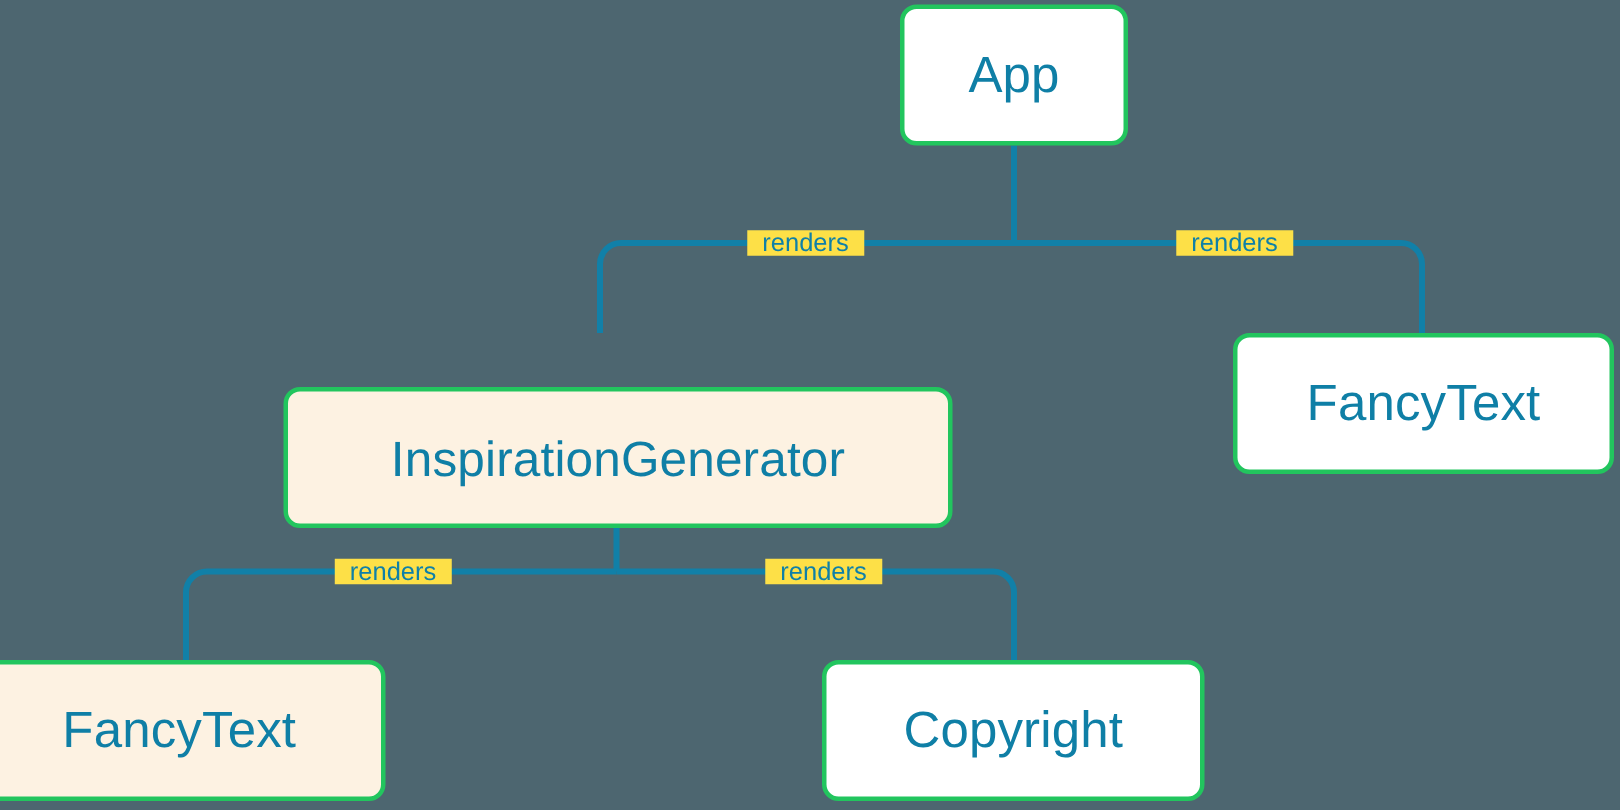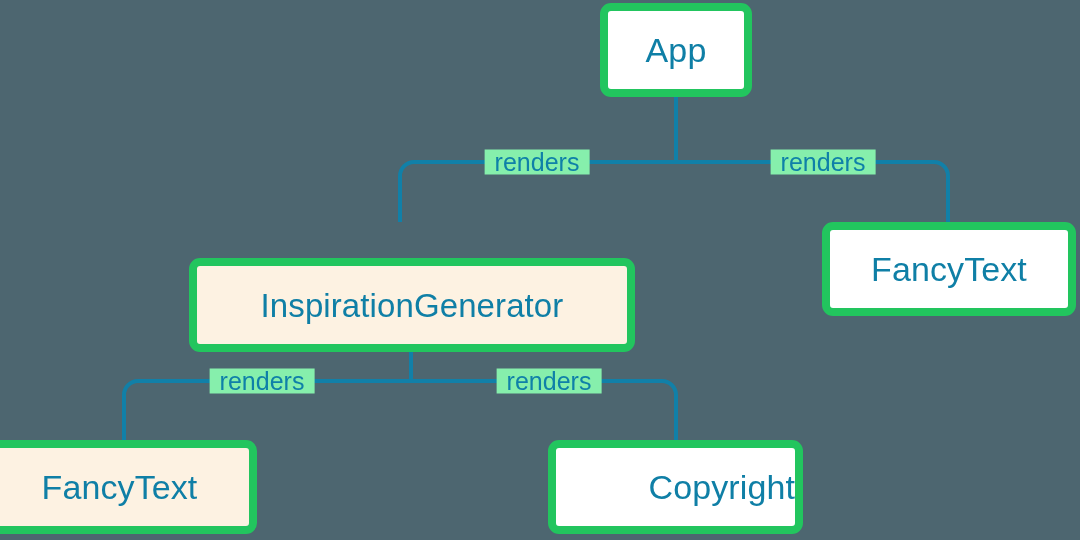"App" .node { border: 8px solid #22c55e -> 3px solid #22c55e }
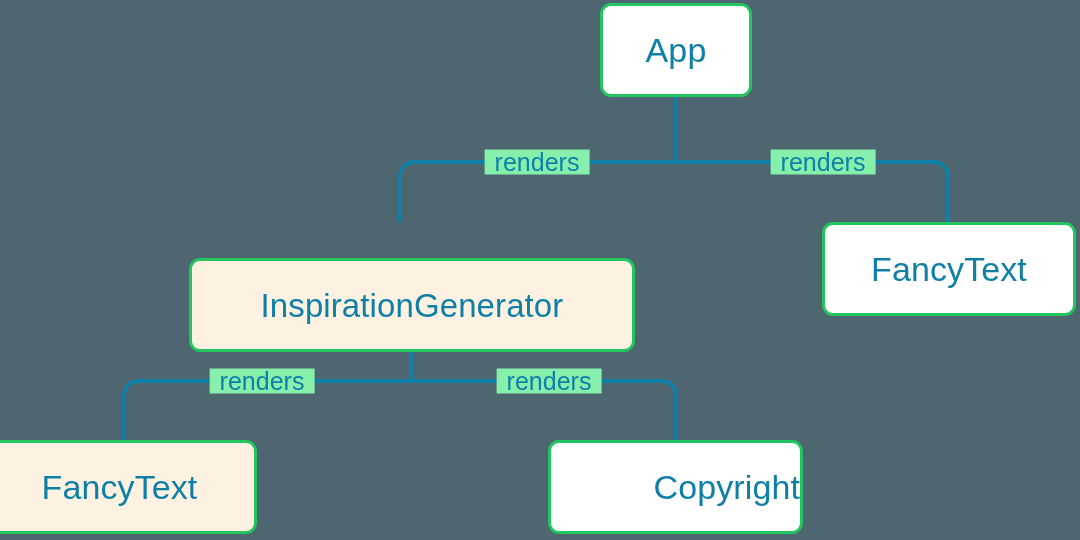"renders" .edge-label { background: #86efac -> #fde047; font-size: 25px -> 17px }
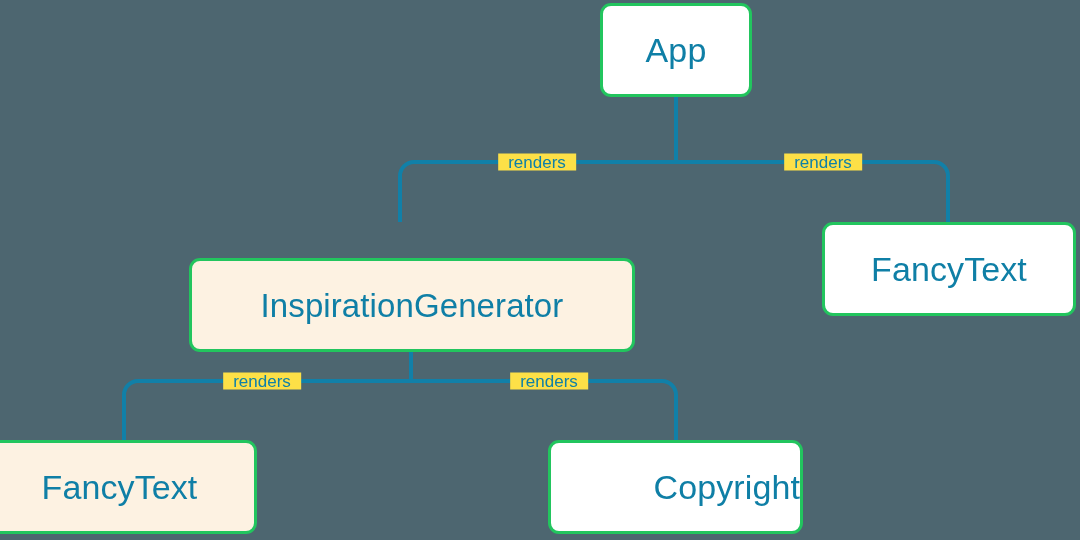"Copyright" div.node { justify-content: flex-end -> none }
